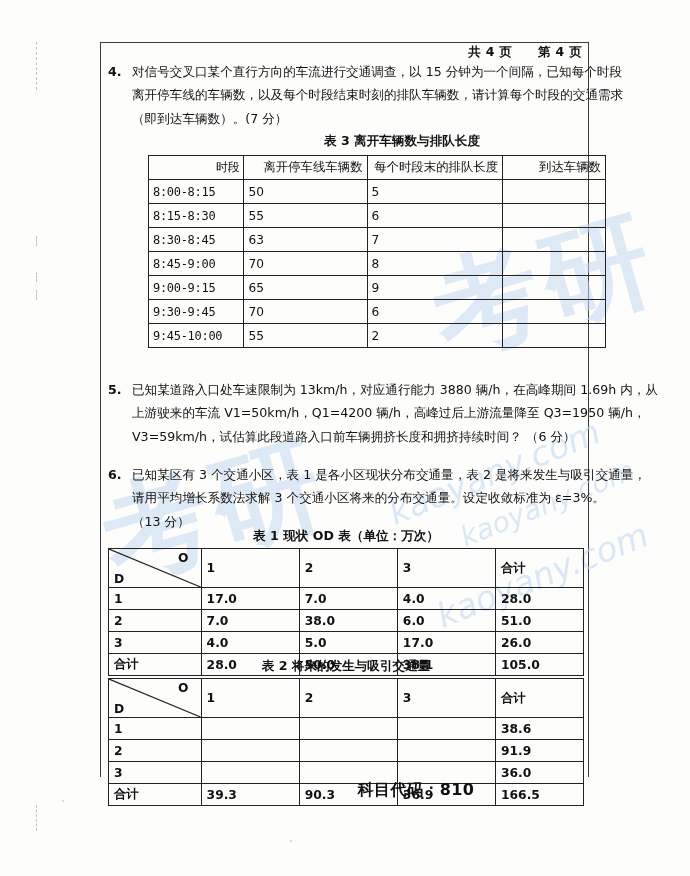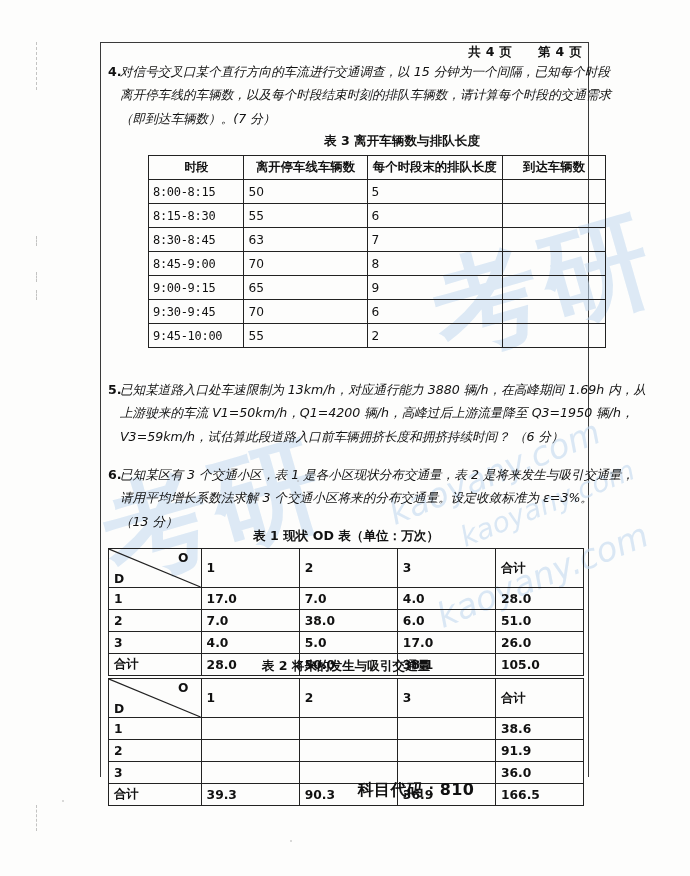"对信号交叉口某个直行方向的车流进行交通调查，以 15" .q-body { font-style: italic -> none; margin-left: 12px -> 24px }
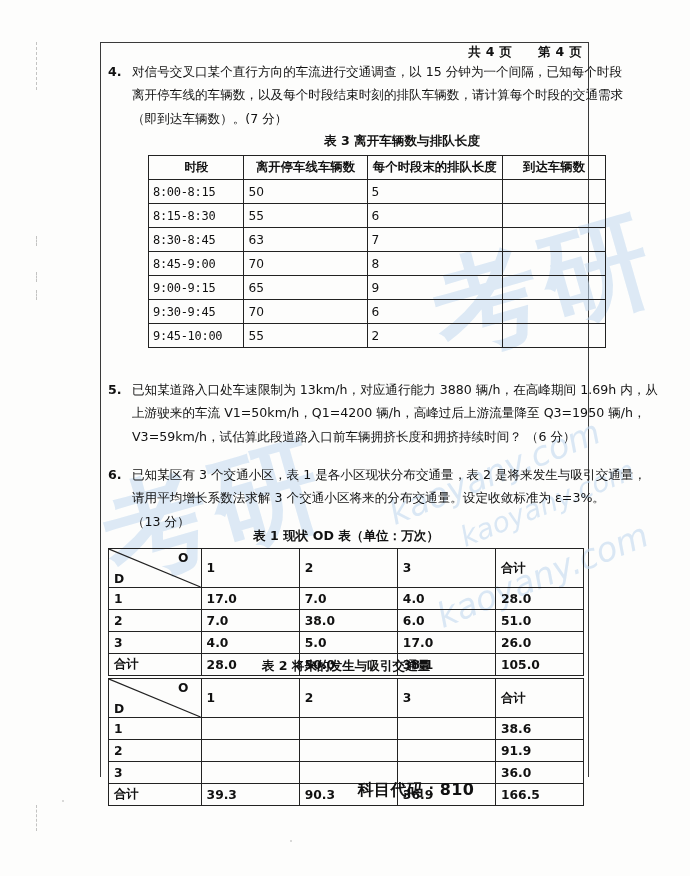"时段" .t3 th { font-weight: bold -> normal; text-align: center -> right }
